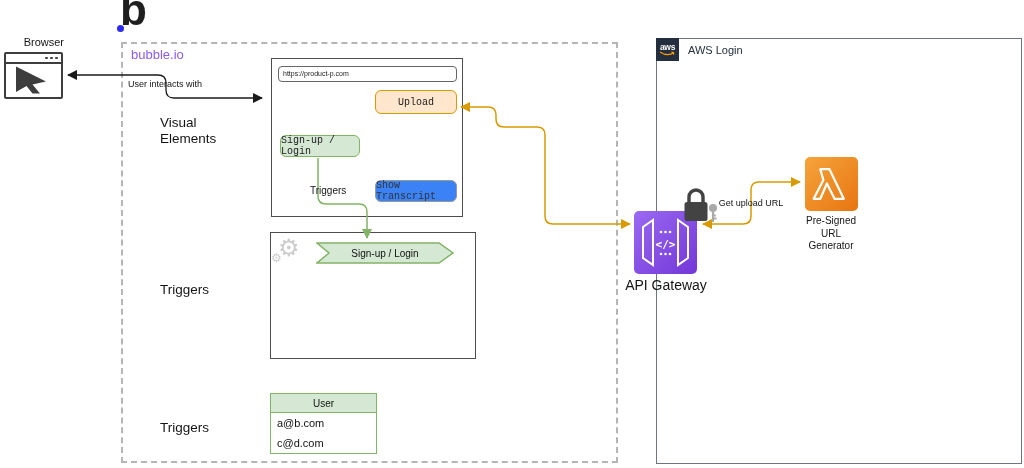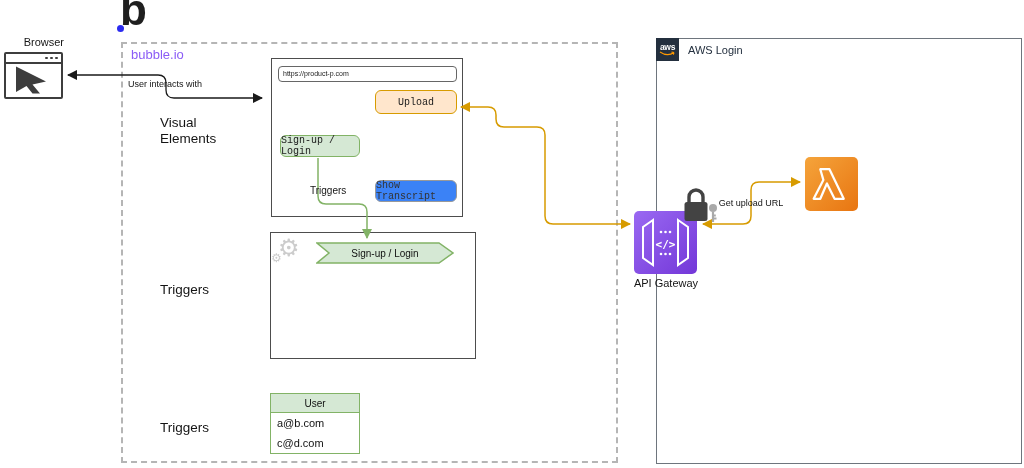"Pre-Signed URL Generator" div.abs { html: none -> <div>Pre-Signed URL Generator</div> }
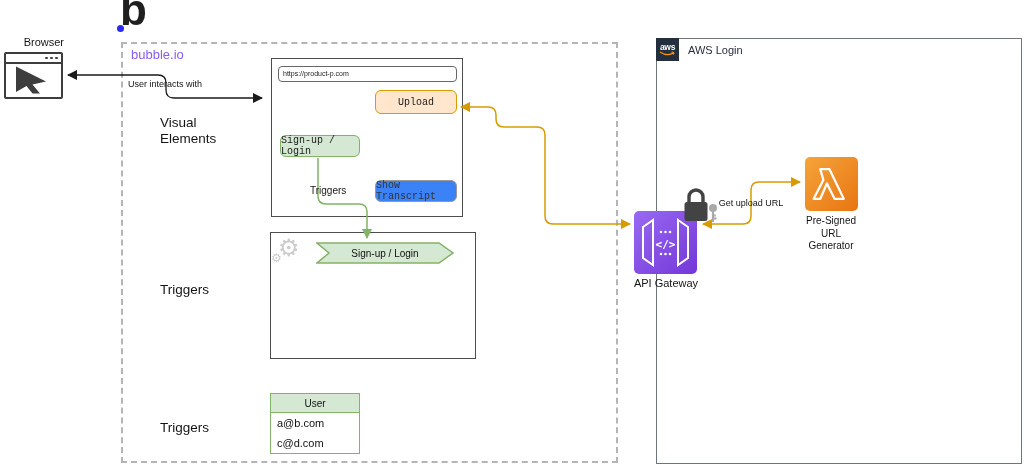"API Gateway" .svc-label { font-size: 11px -> 14px }
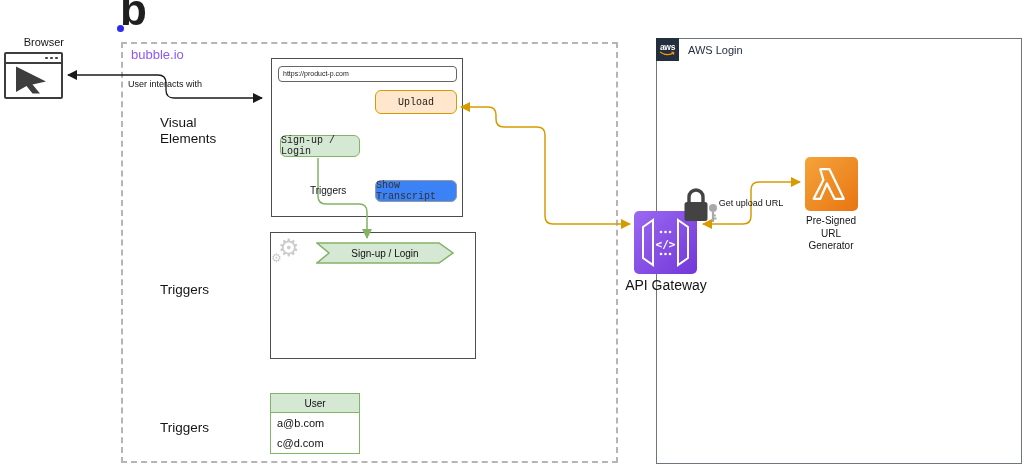"User" .db-table { width: 90px -> 107px }
